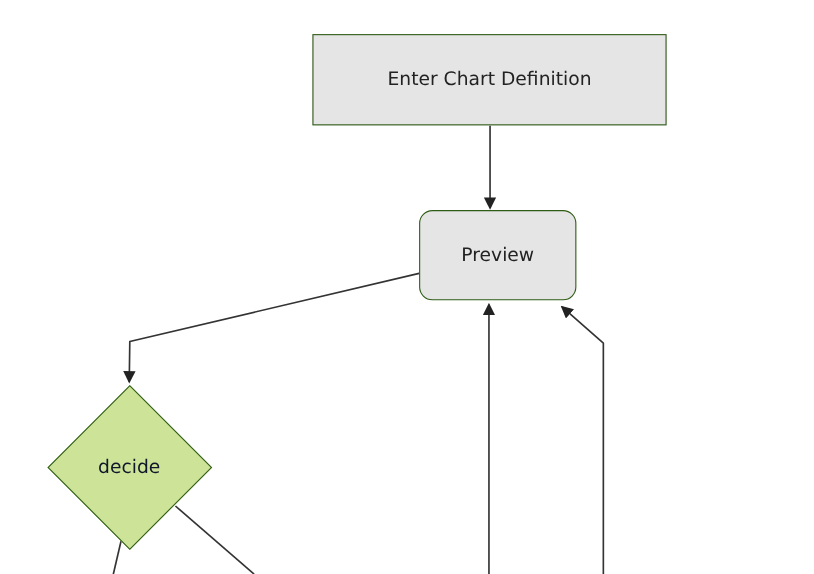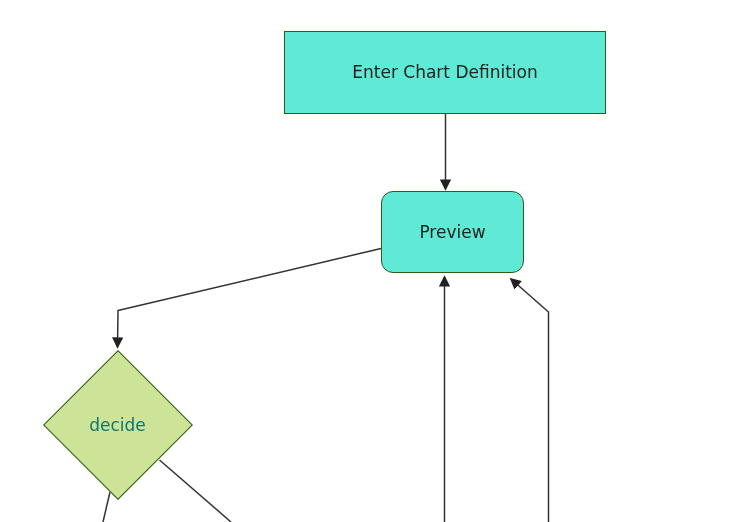"Enter Chart Definition" .node { background: #5eead4 -> #e5e5e5 }
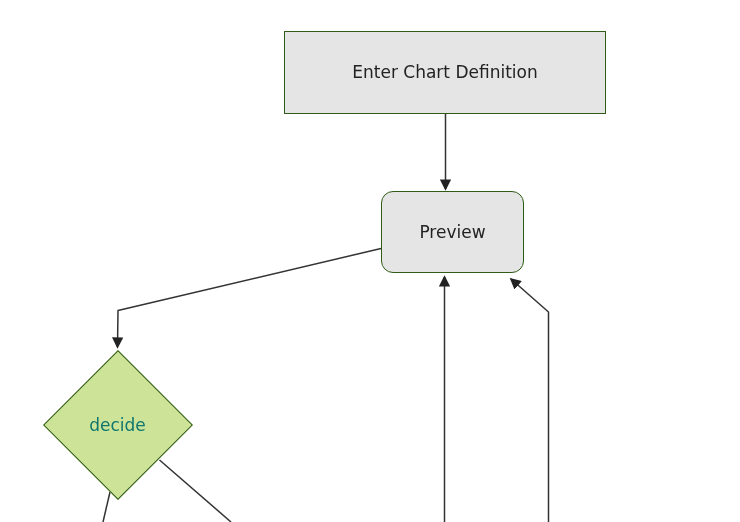"decide" .diamond-label { color: #0f766e -> #0f172a }
